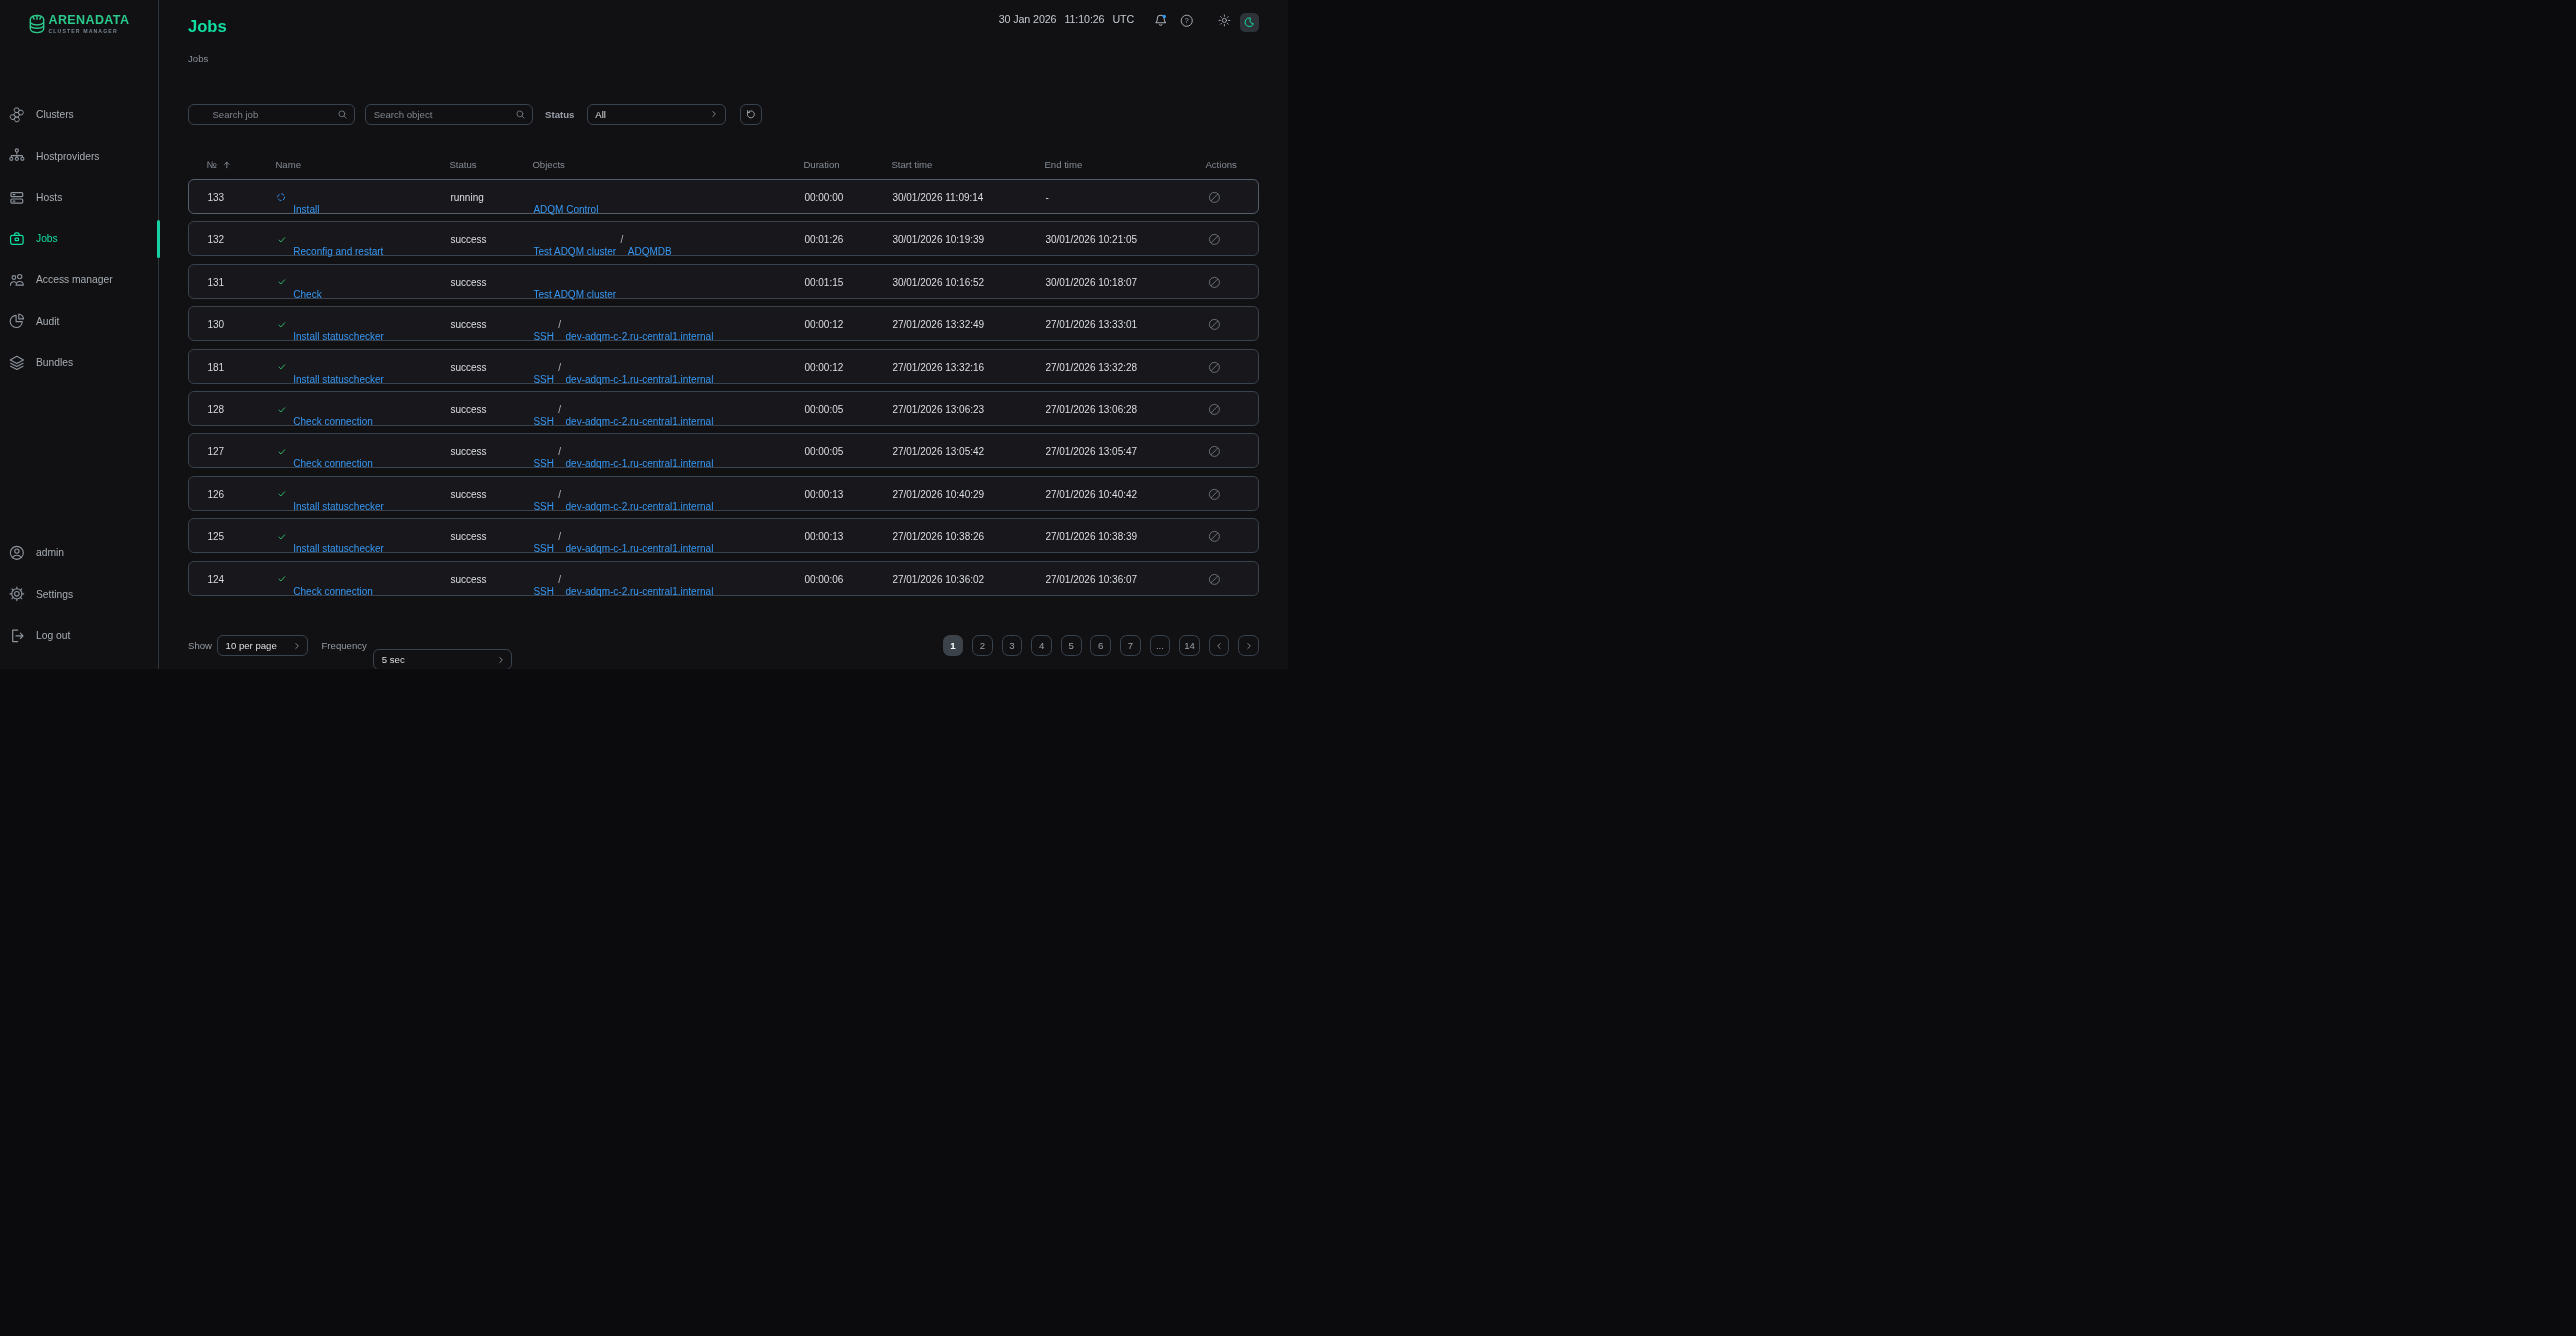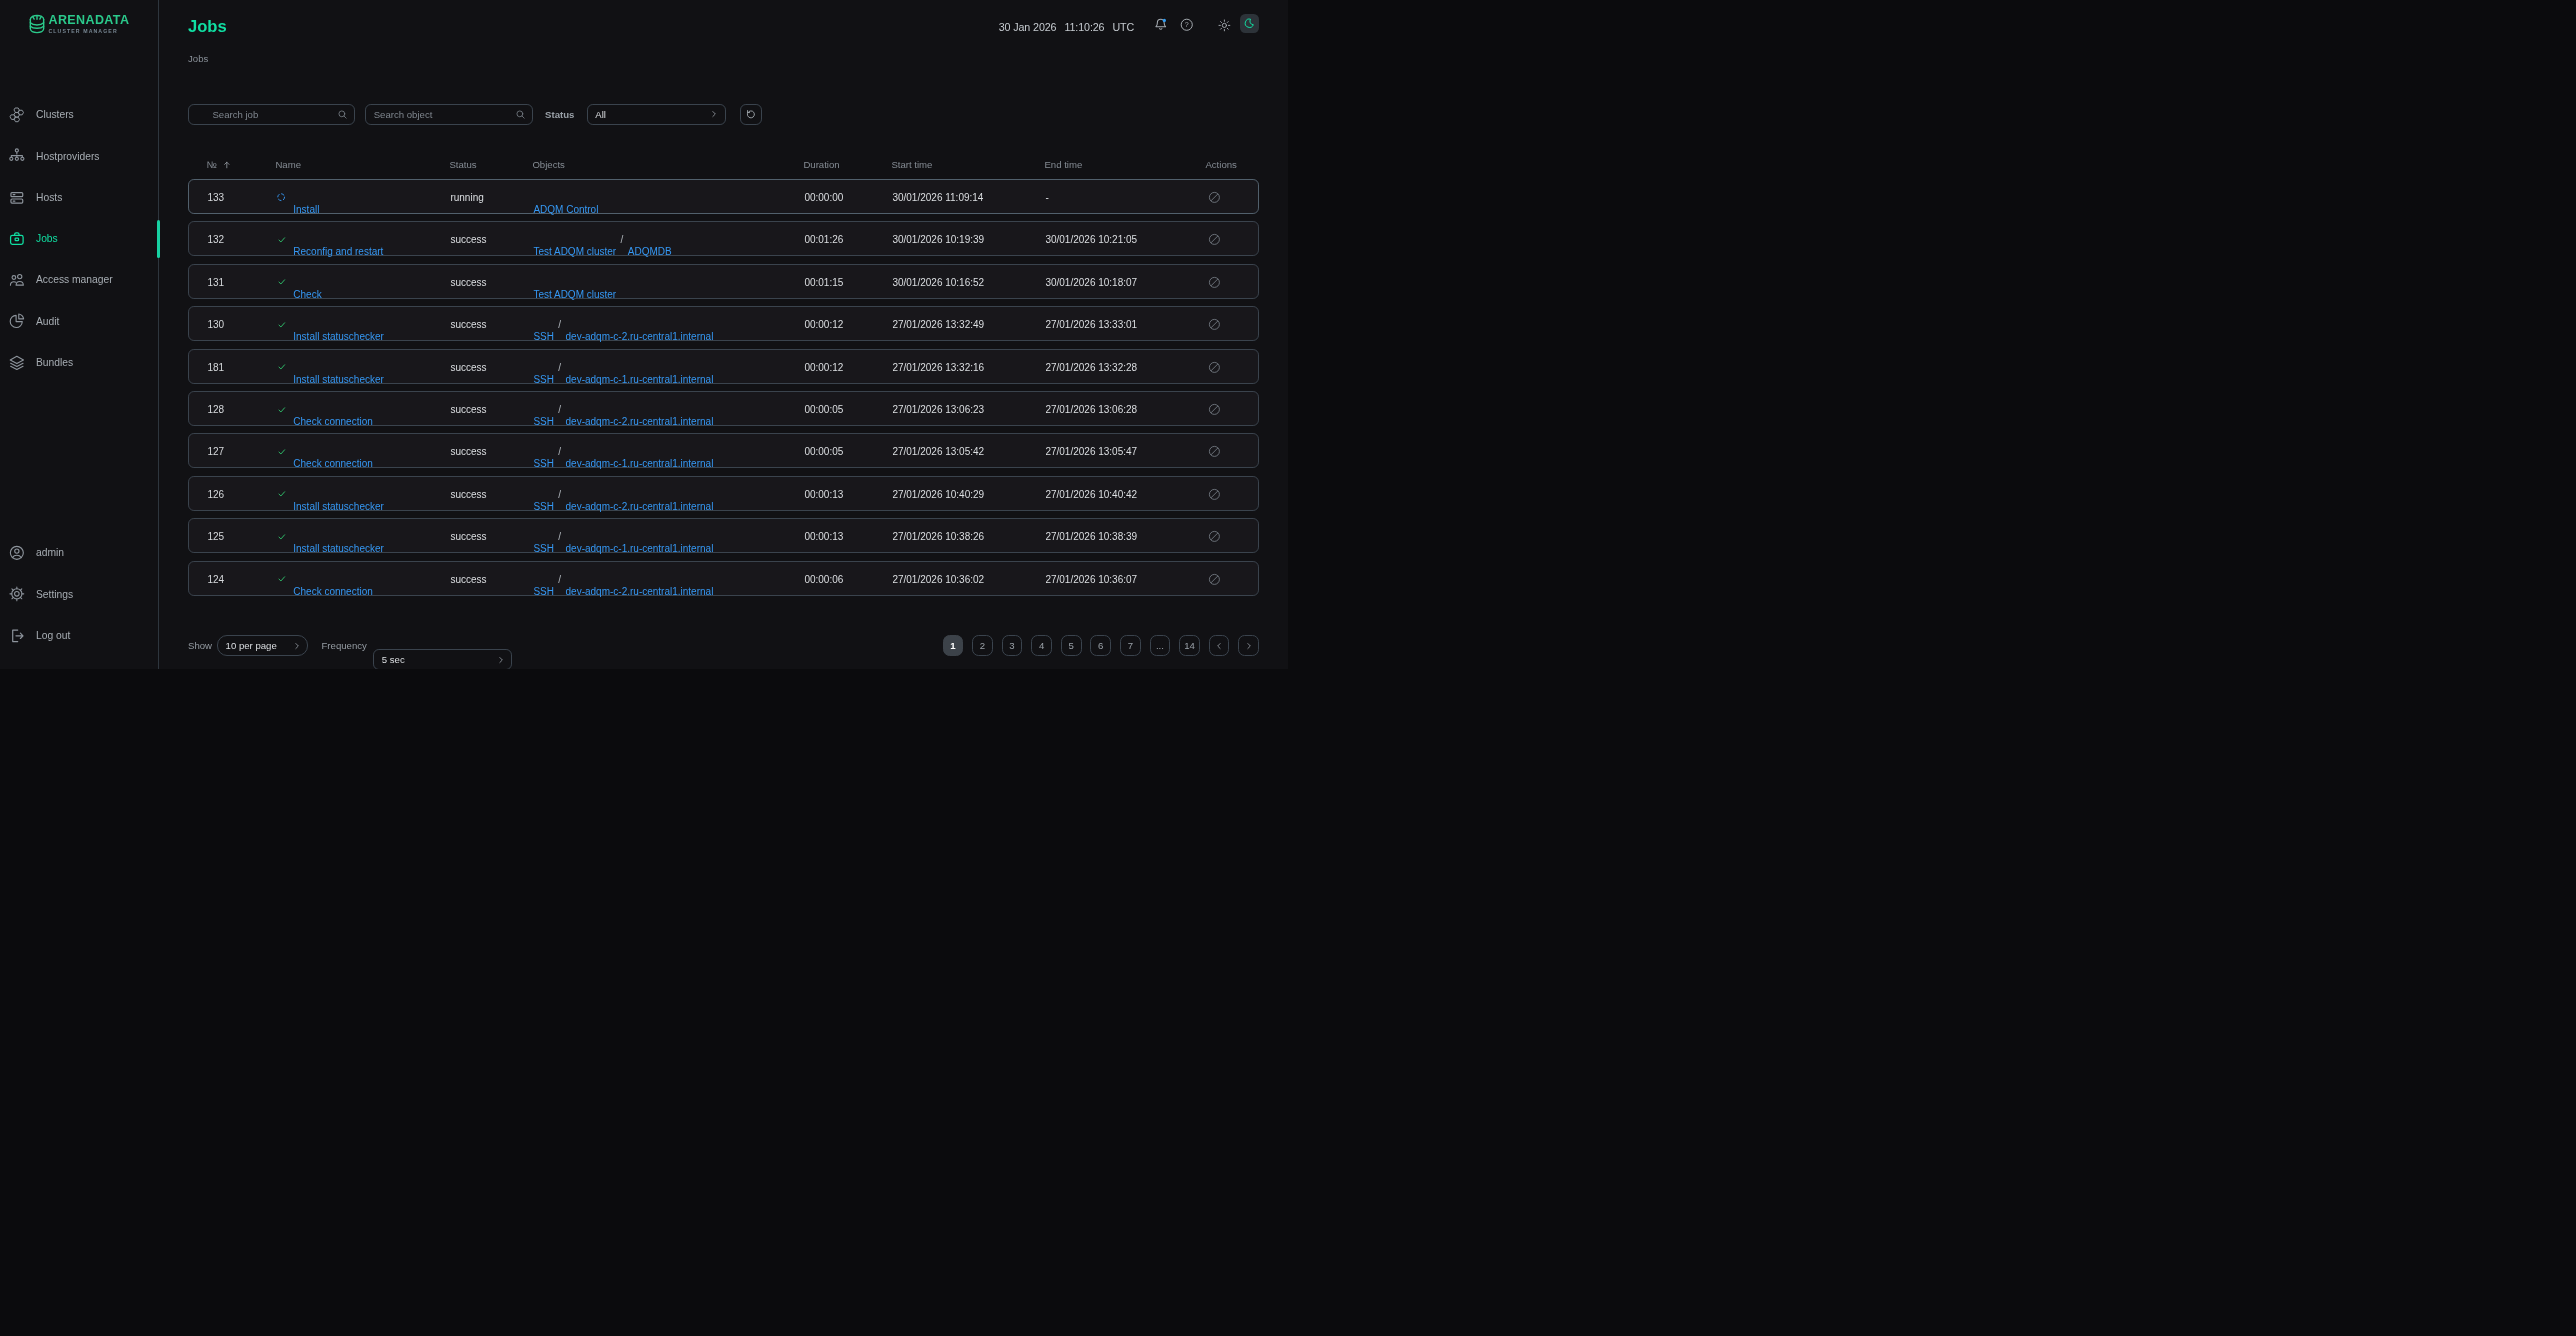"30 Jan 2026" .hdr-right { align-items: flex-end -> flex-start }
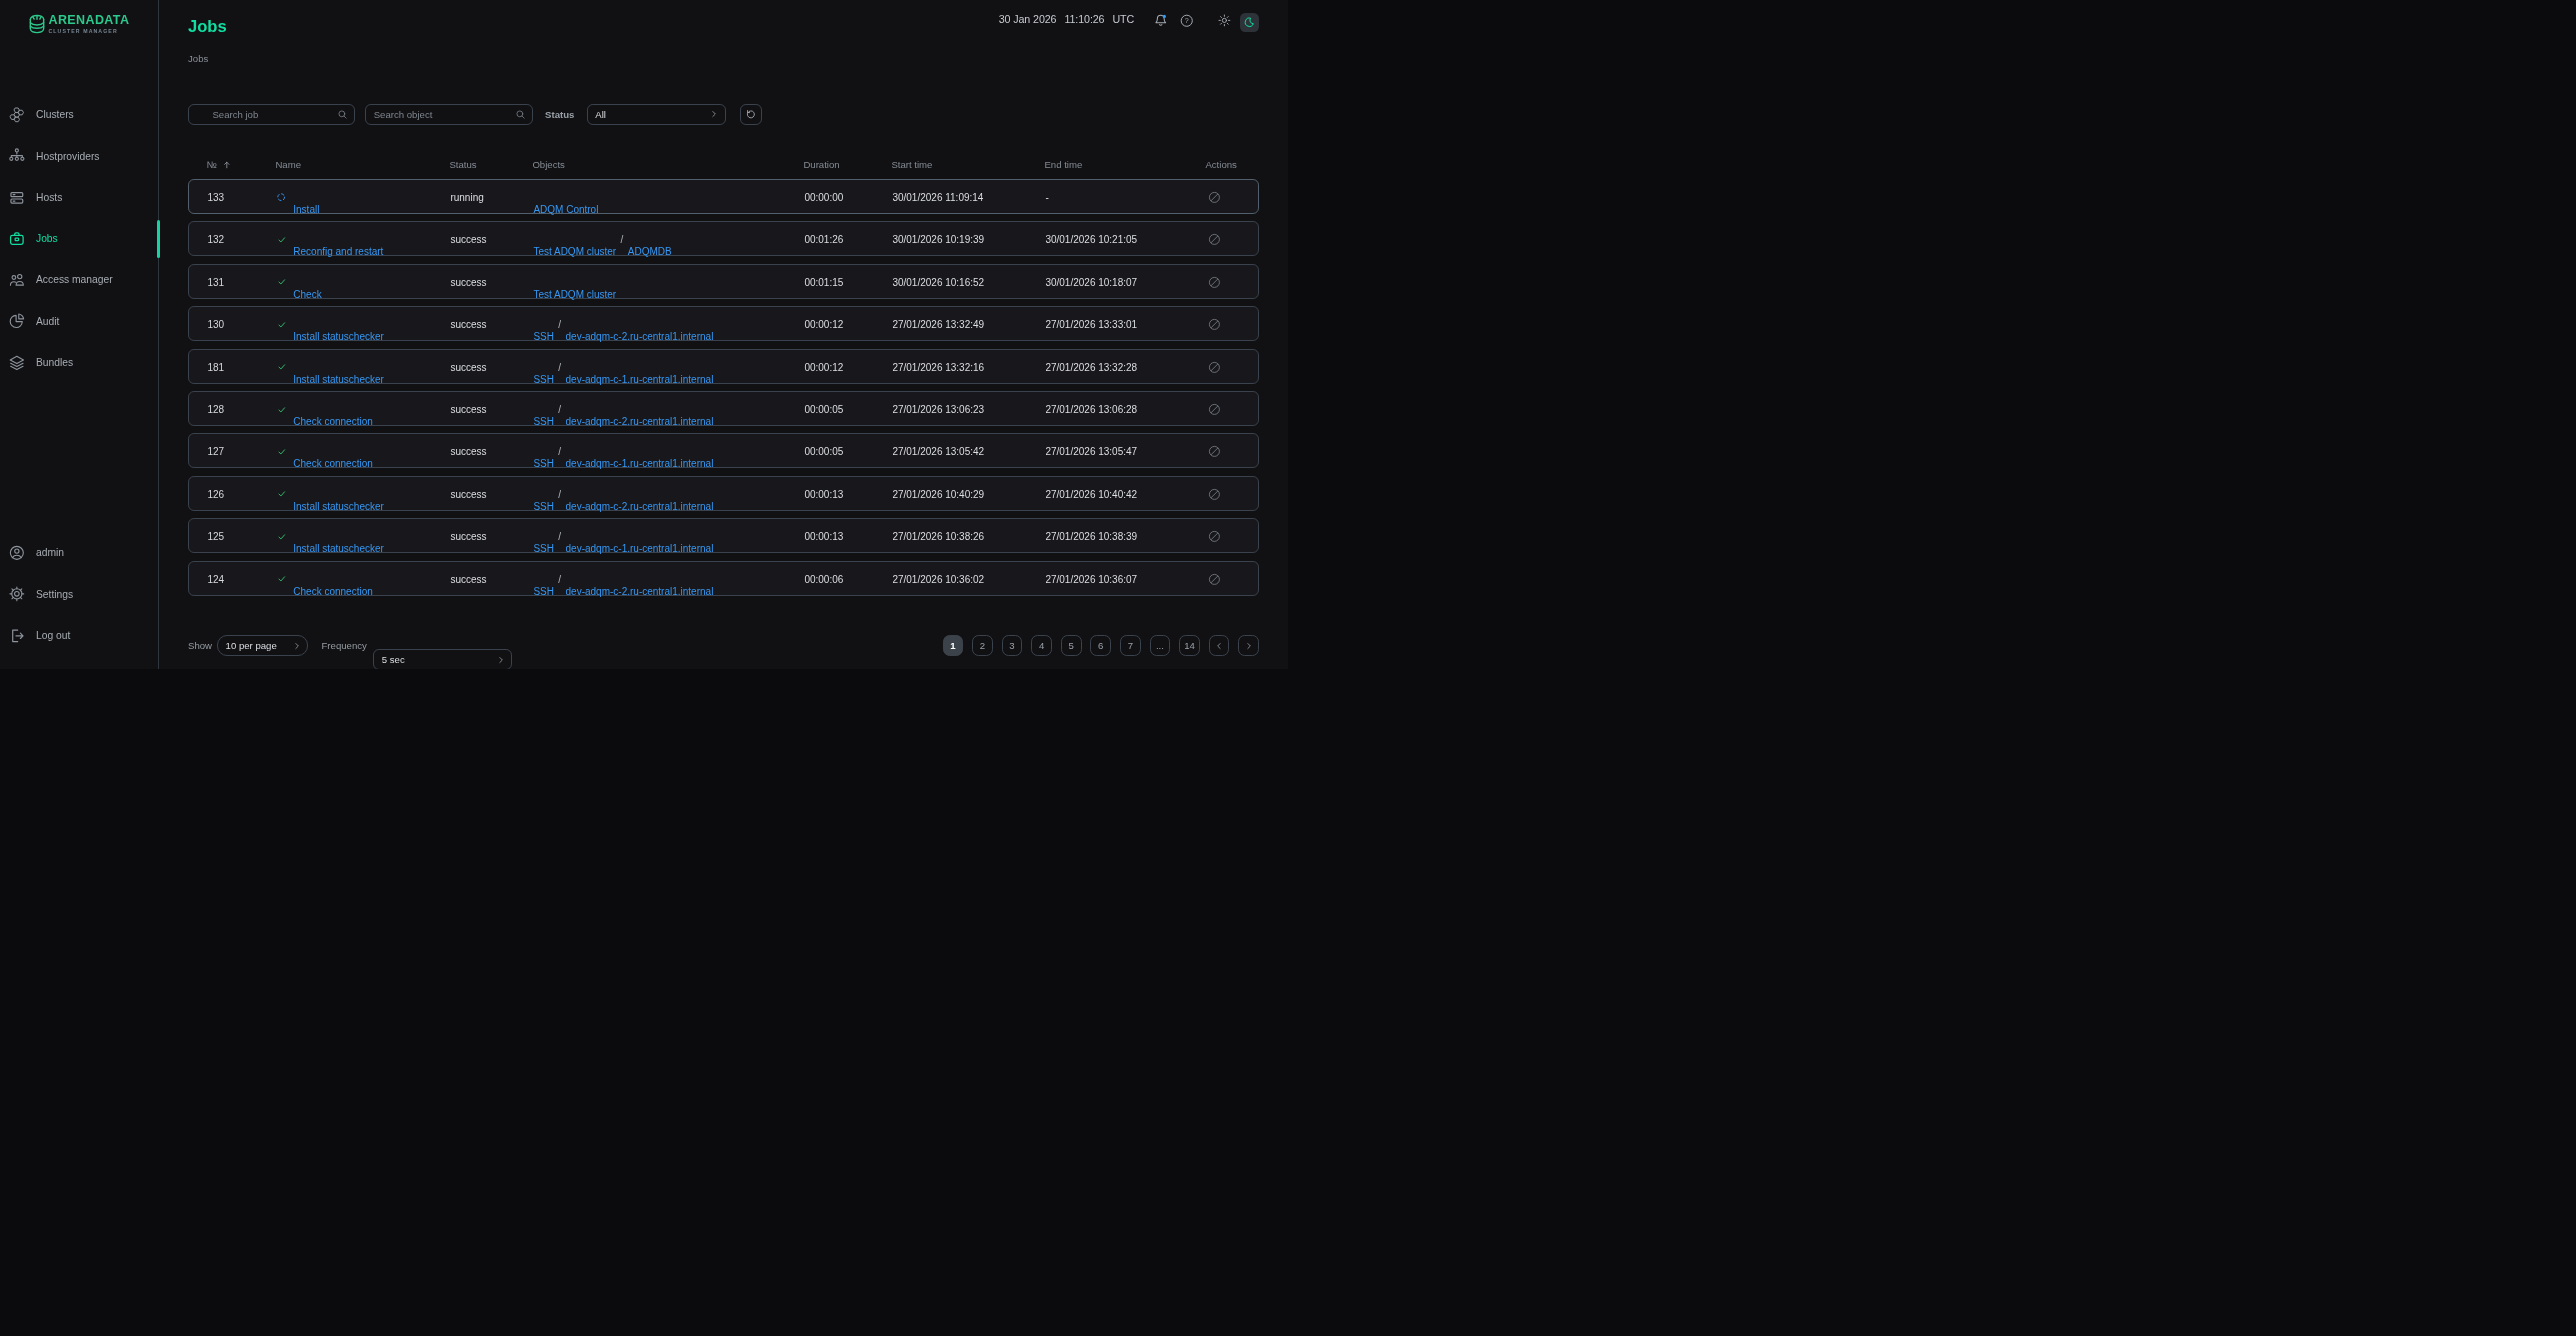"10 per page" .pp-select { border-radius: 10px -> none }
